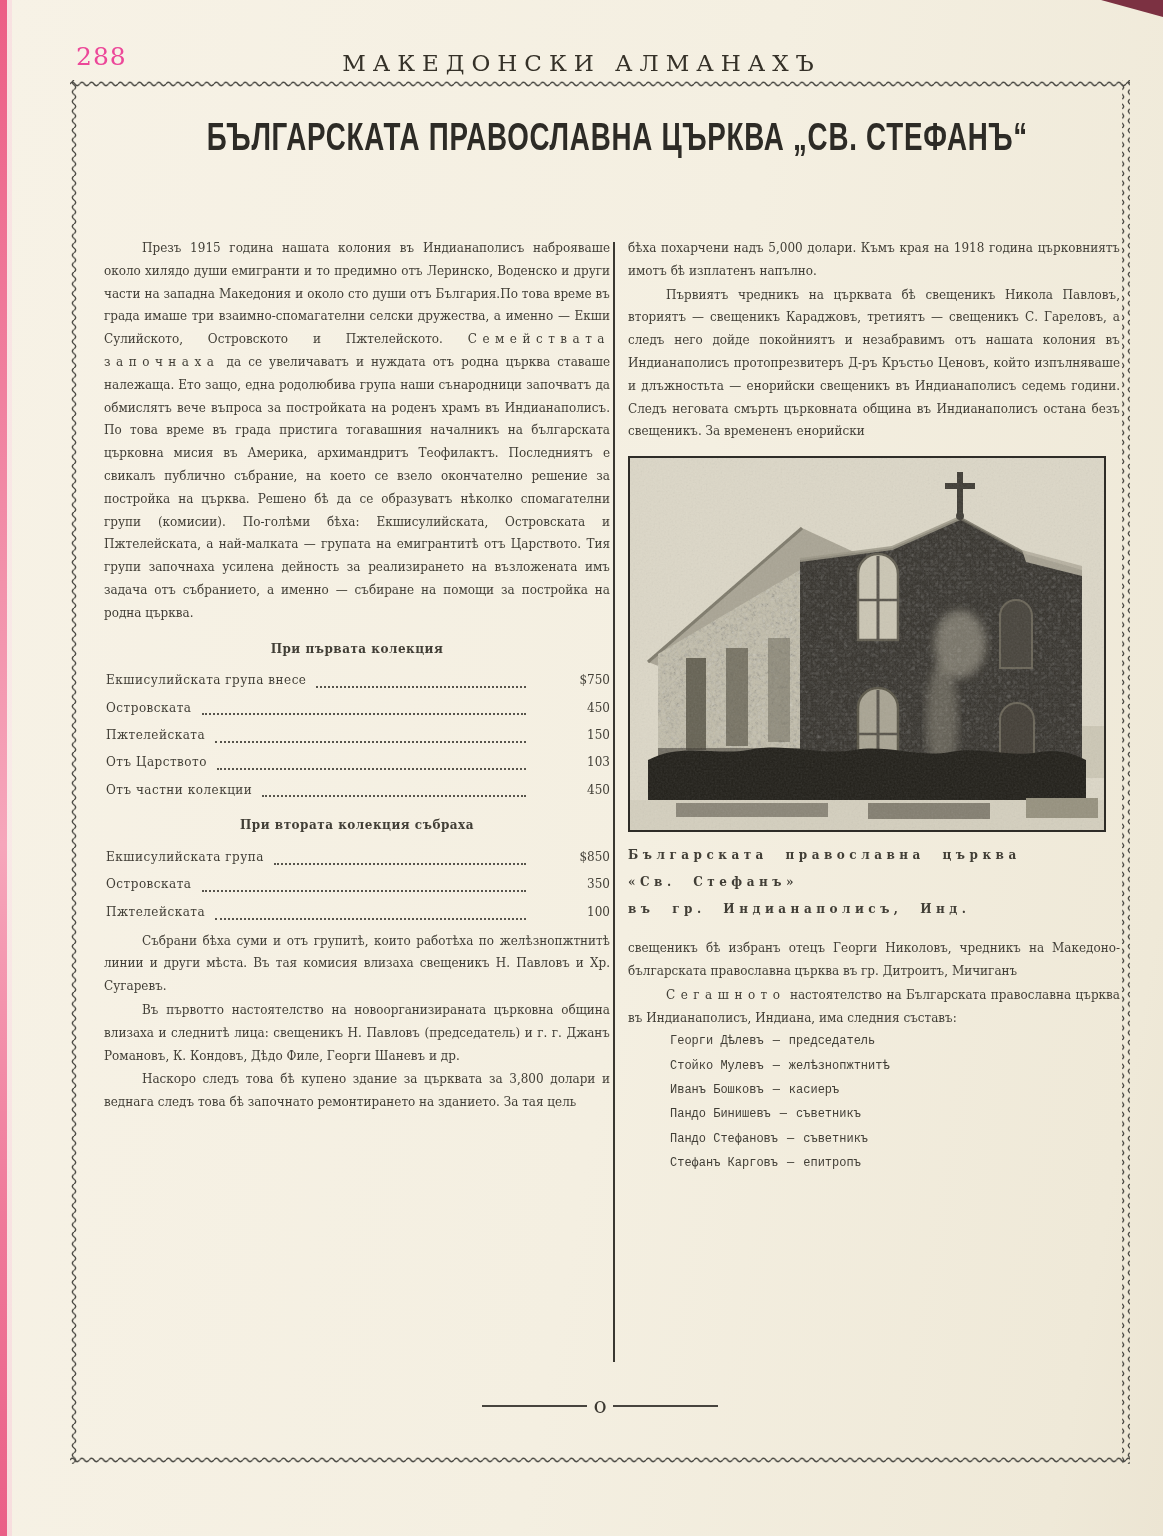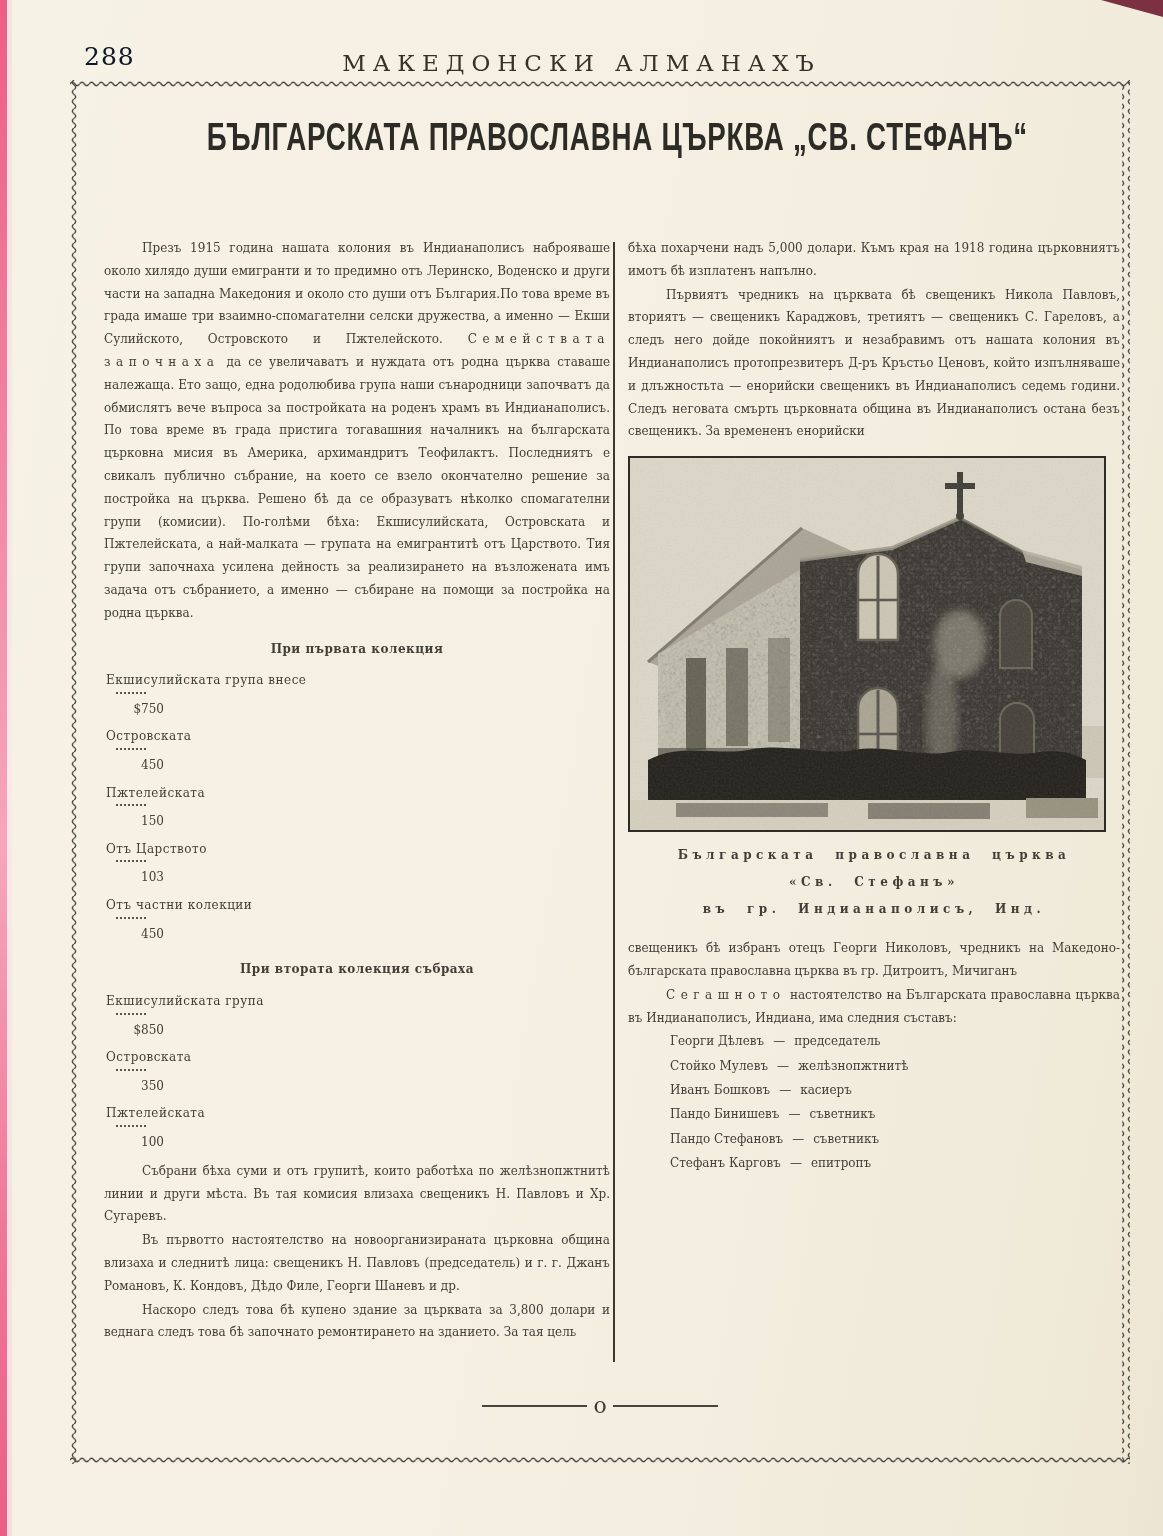"288" .pageno { color: #0f172a -> #ec4899; left: 84px -> 76px }
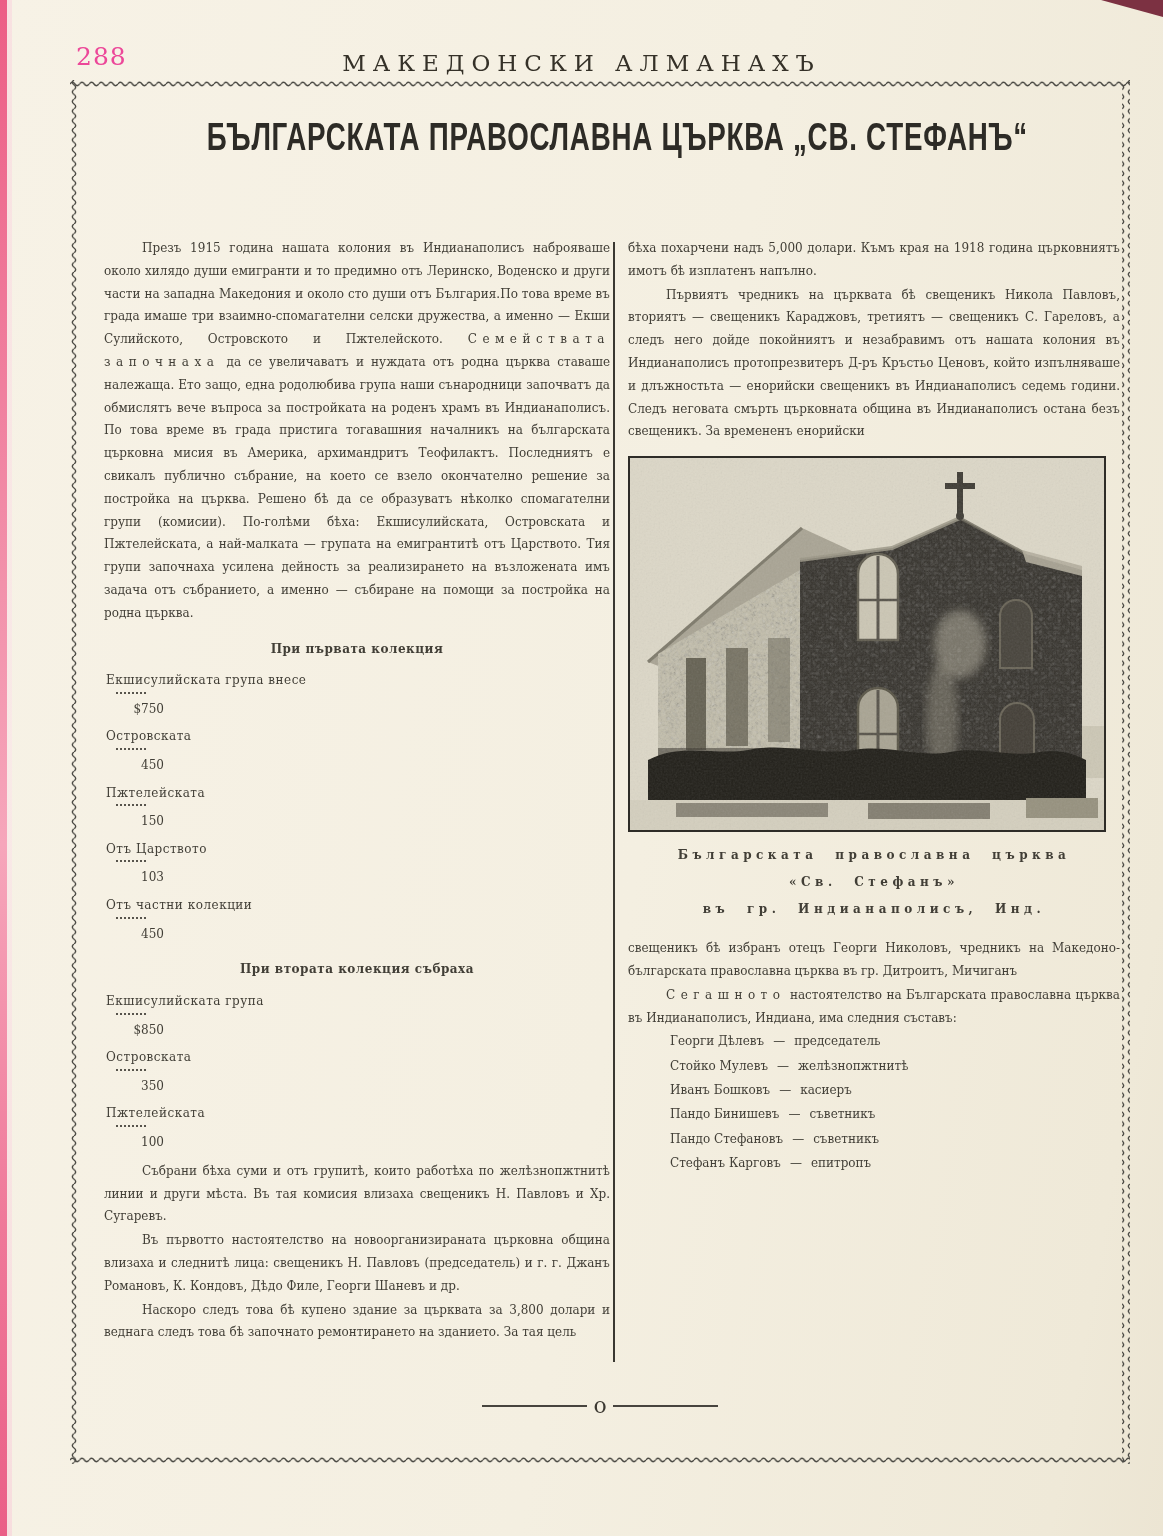"Екшисулийската група внесе" .trow { align-items: flex-start -> flex-end; flex-direction: column -> none }
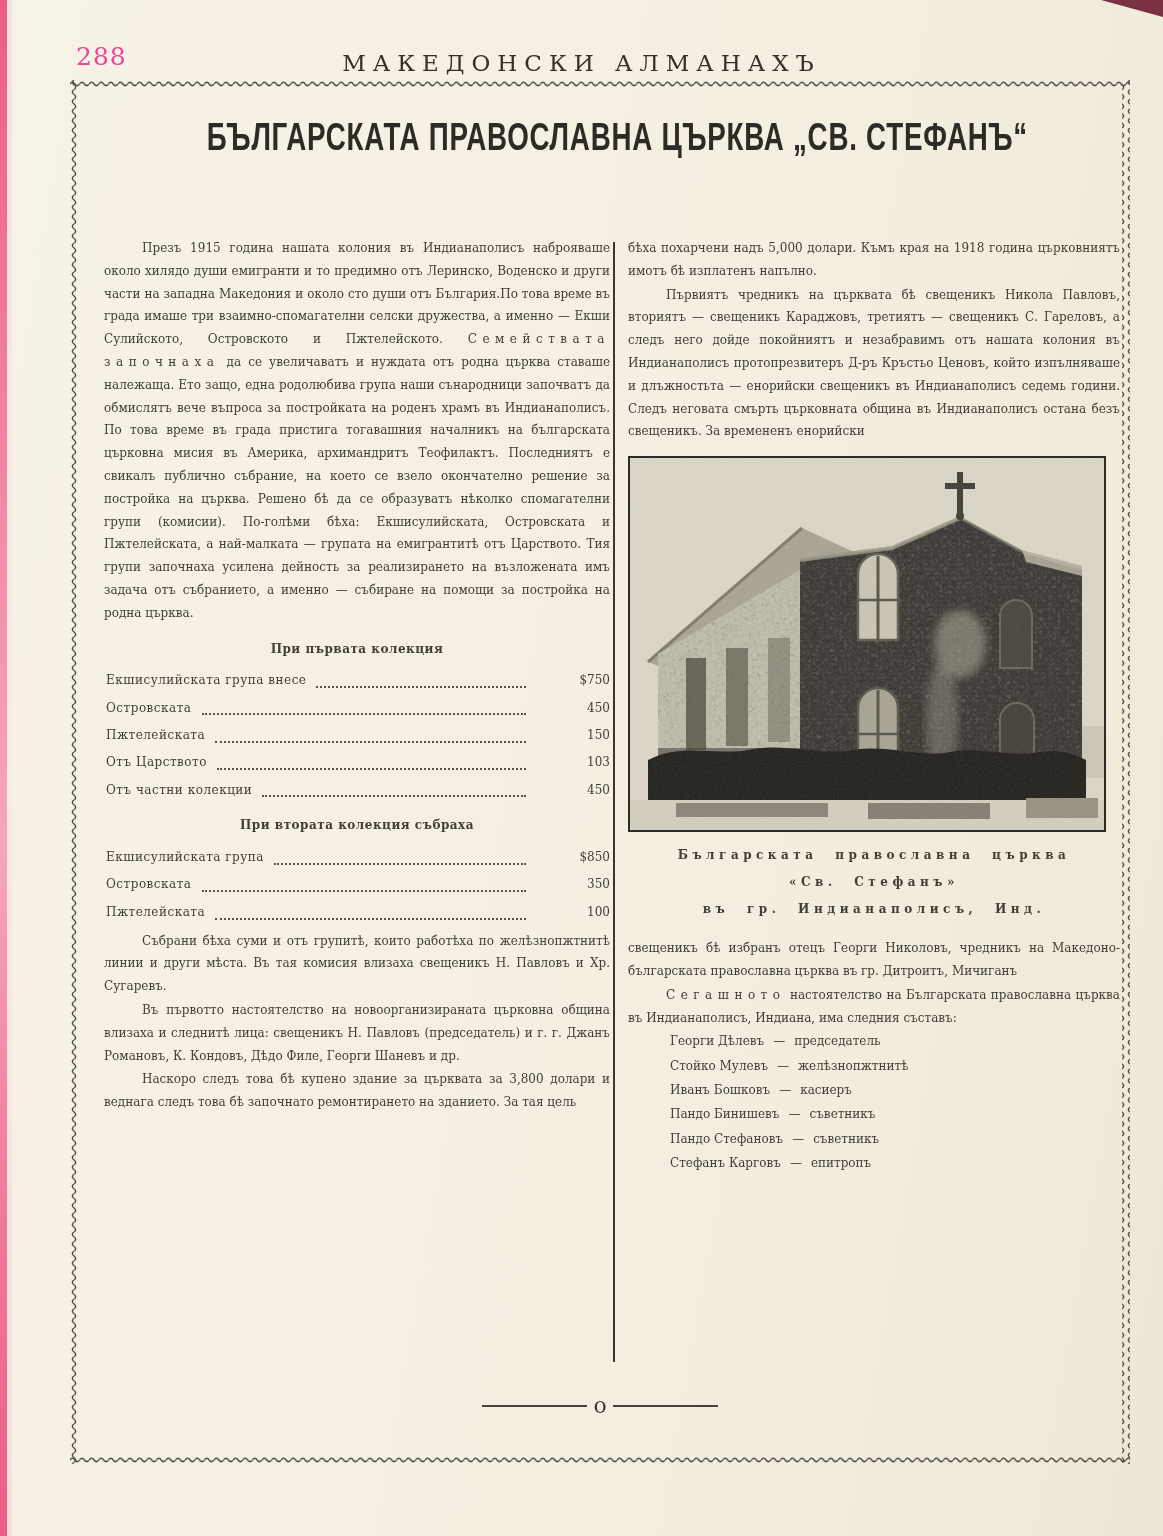"Българската православна църква" .caption { text-align: center -> left }
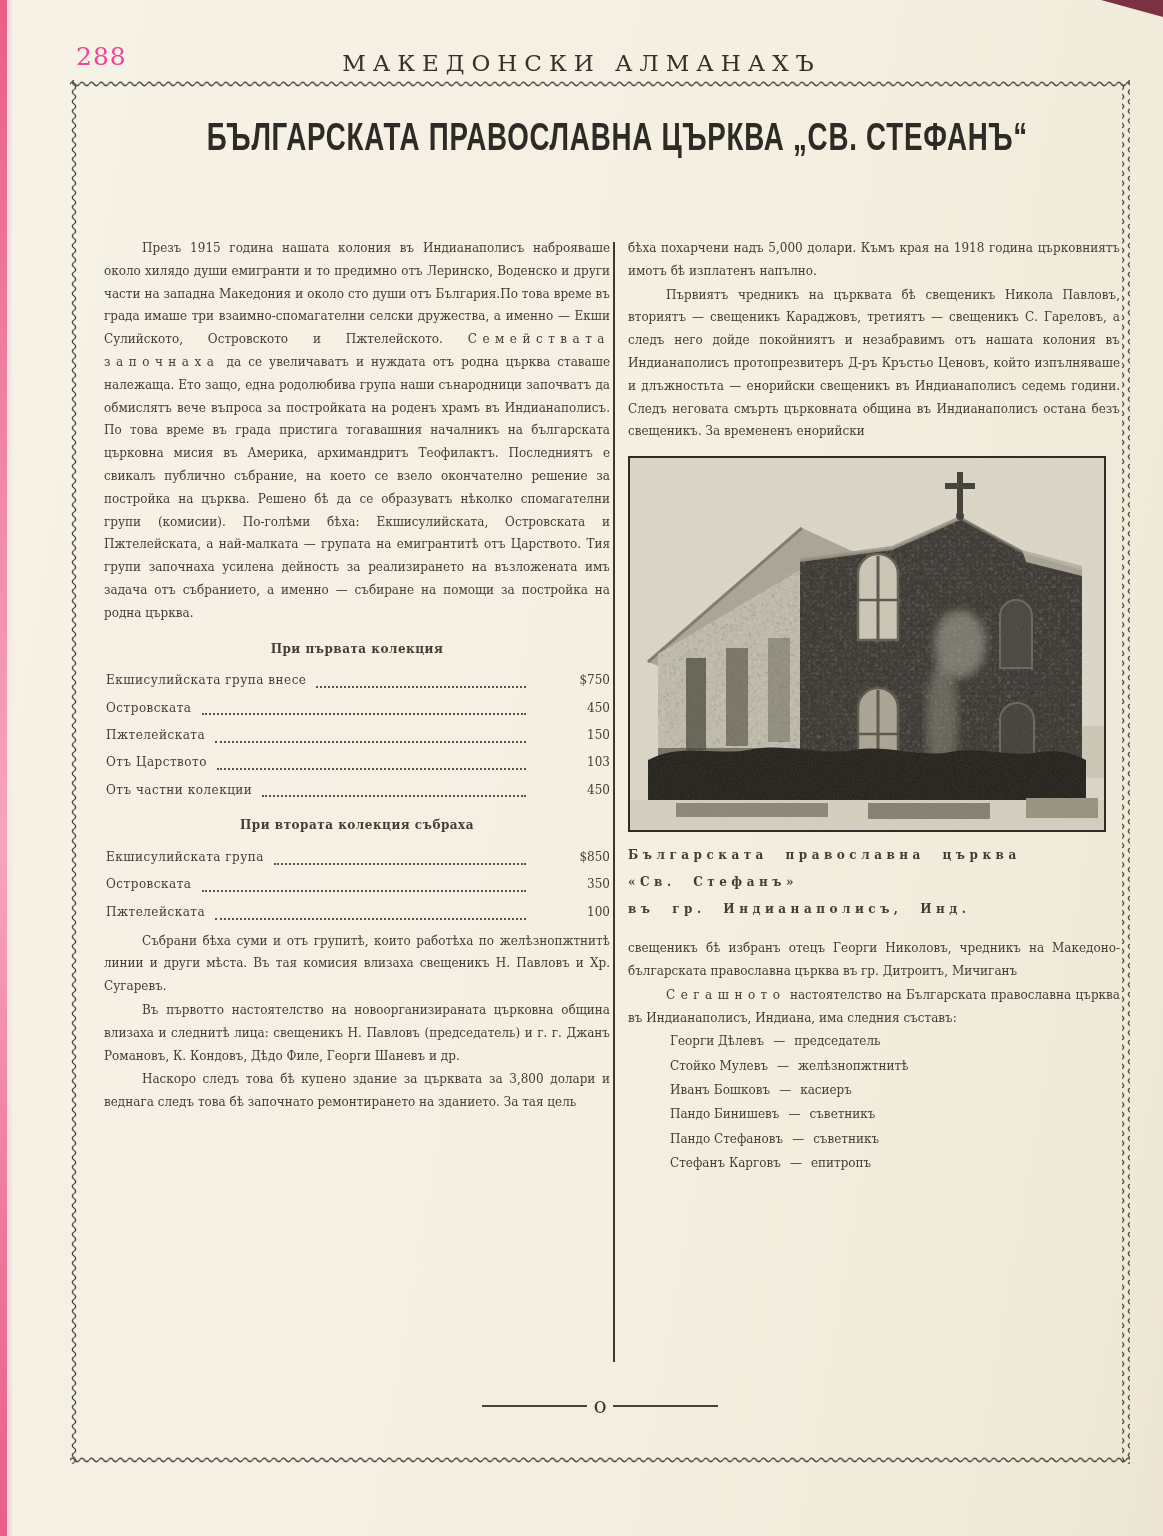"Георги Дѣлевъ — председатель" .board .brow { font-family: none -> Liberation Mono, monospace }
